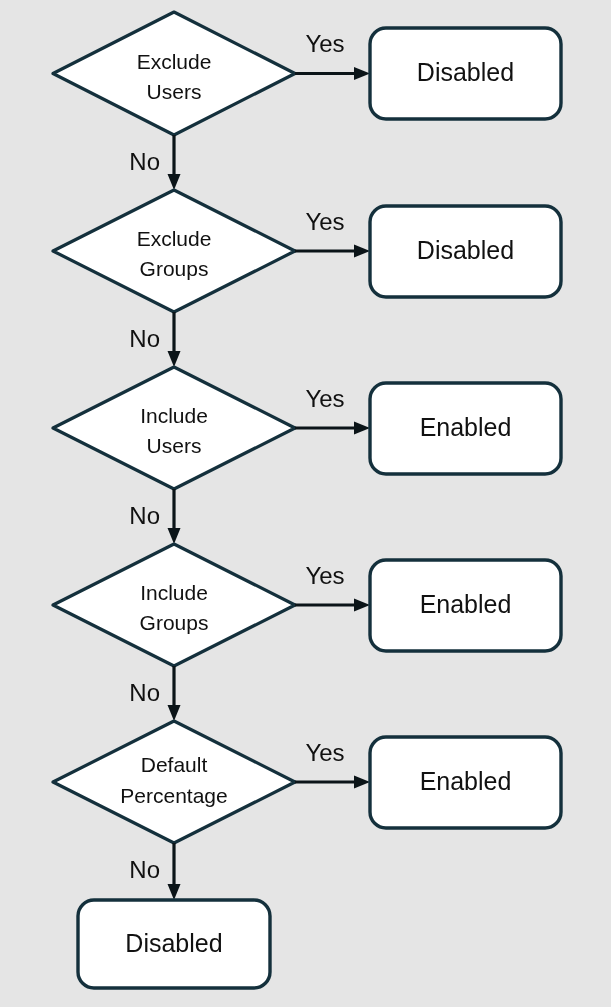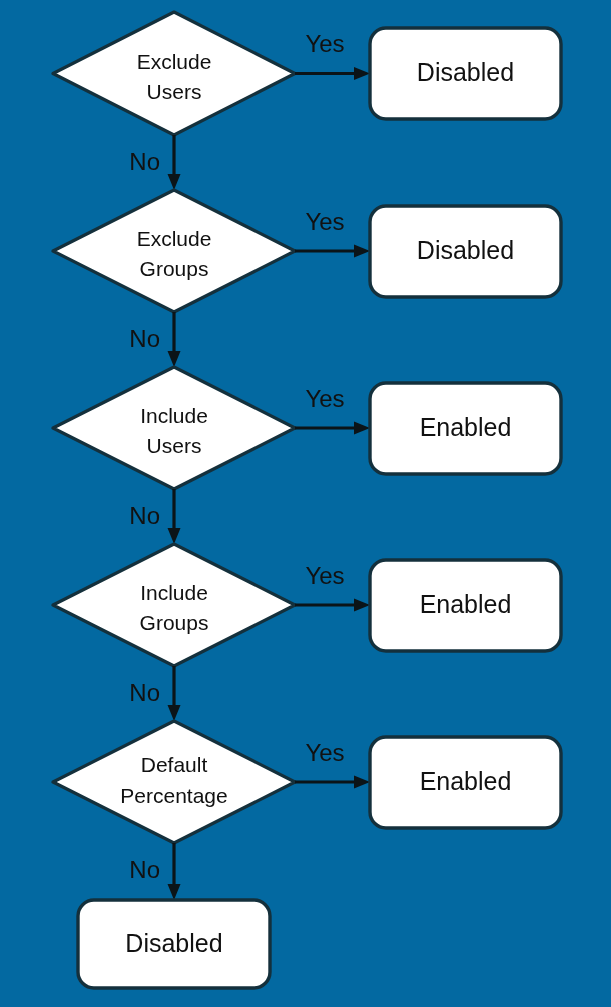"Exclude" #flowchart-root { background: #0369a1 -> #e5e5e5 }
